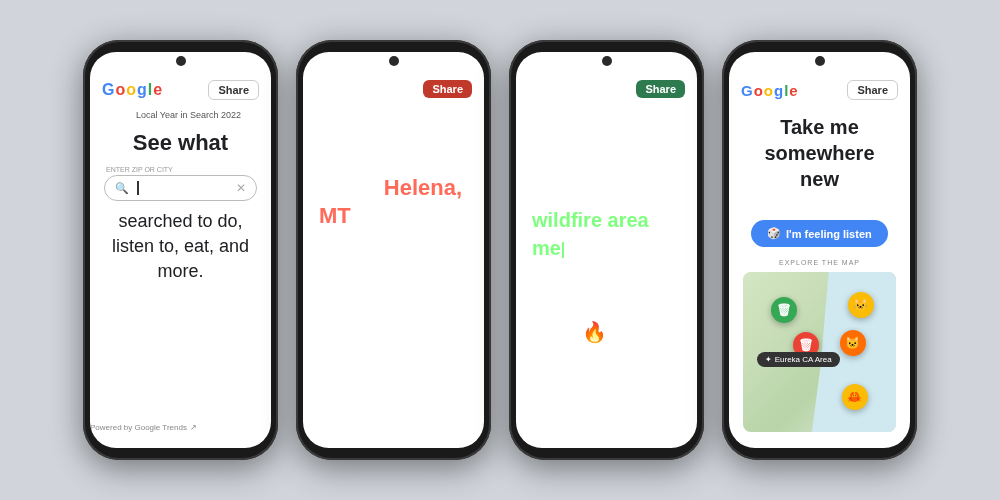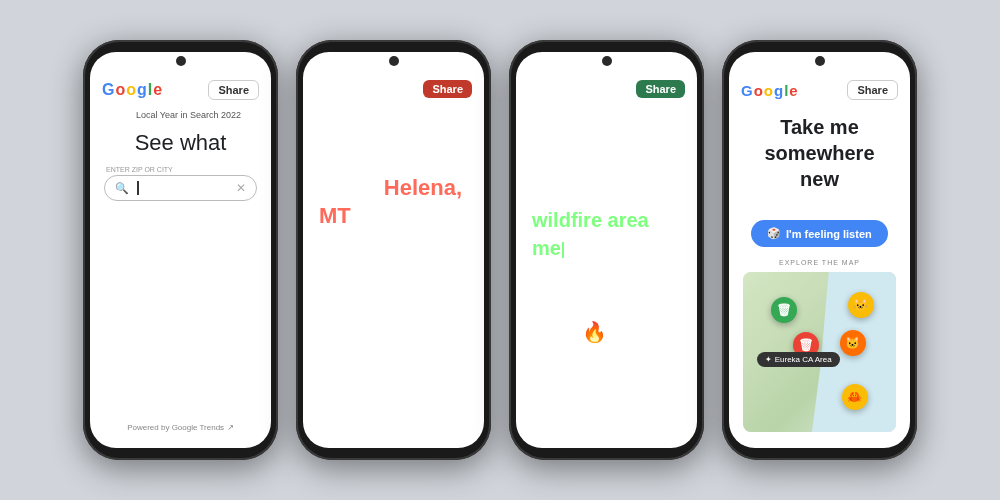"See what" .p1-see-what { font-weight: 400 -> 700 }
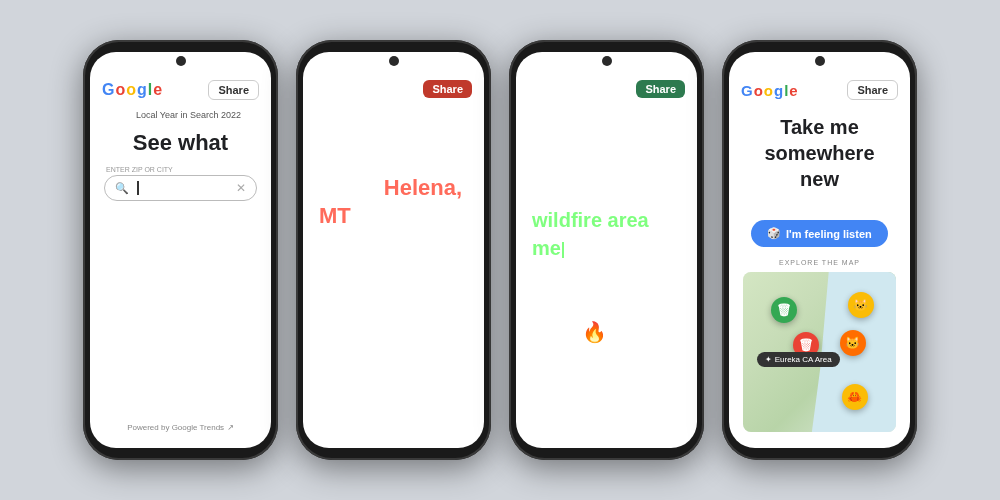"searched to do, listen to," div.p1-bottom-text { html: none -> <div>searched to do, listen to, eat, and more.</div> }
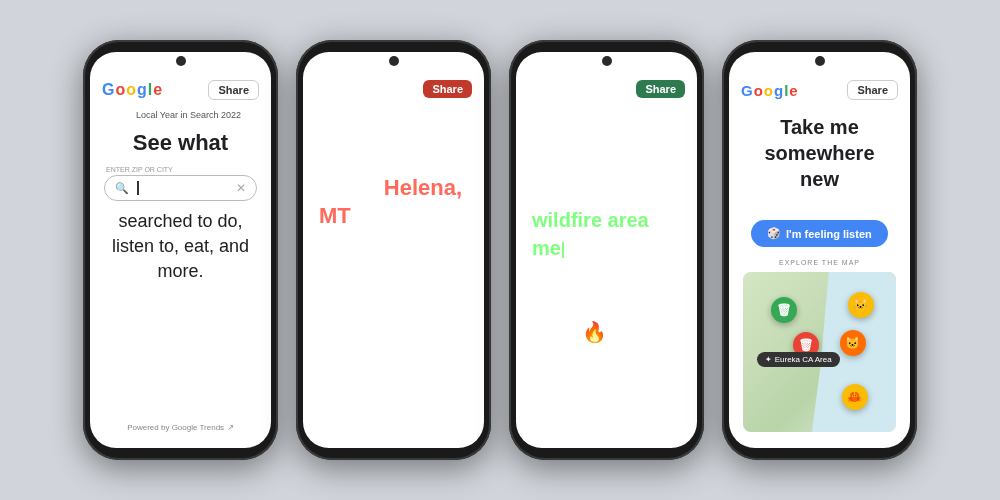"Powered by Google Trends" .p1-footer { justify-content: center -> flex-start }
